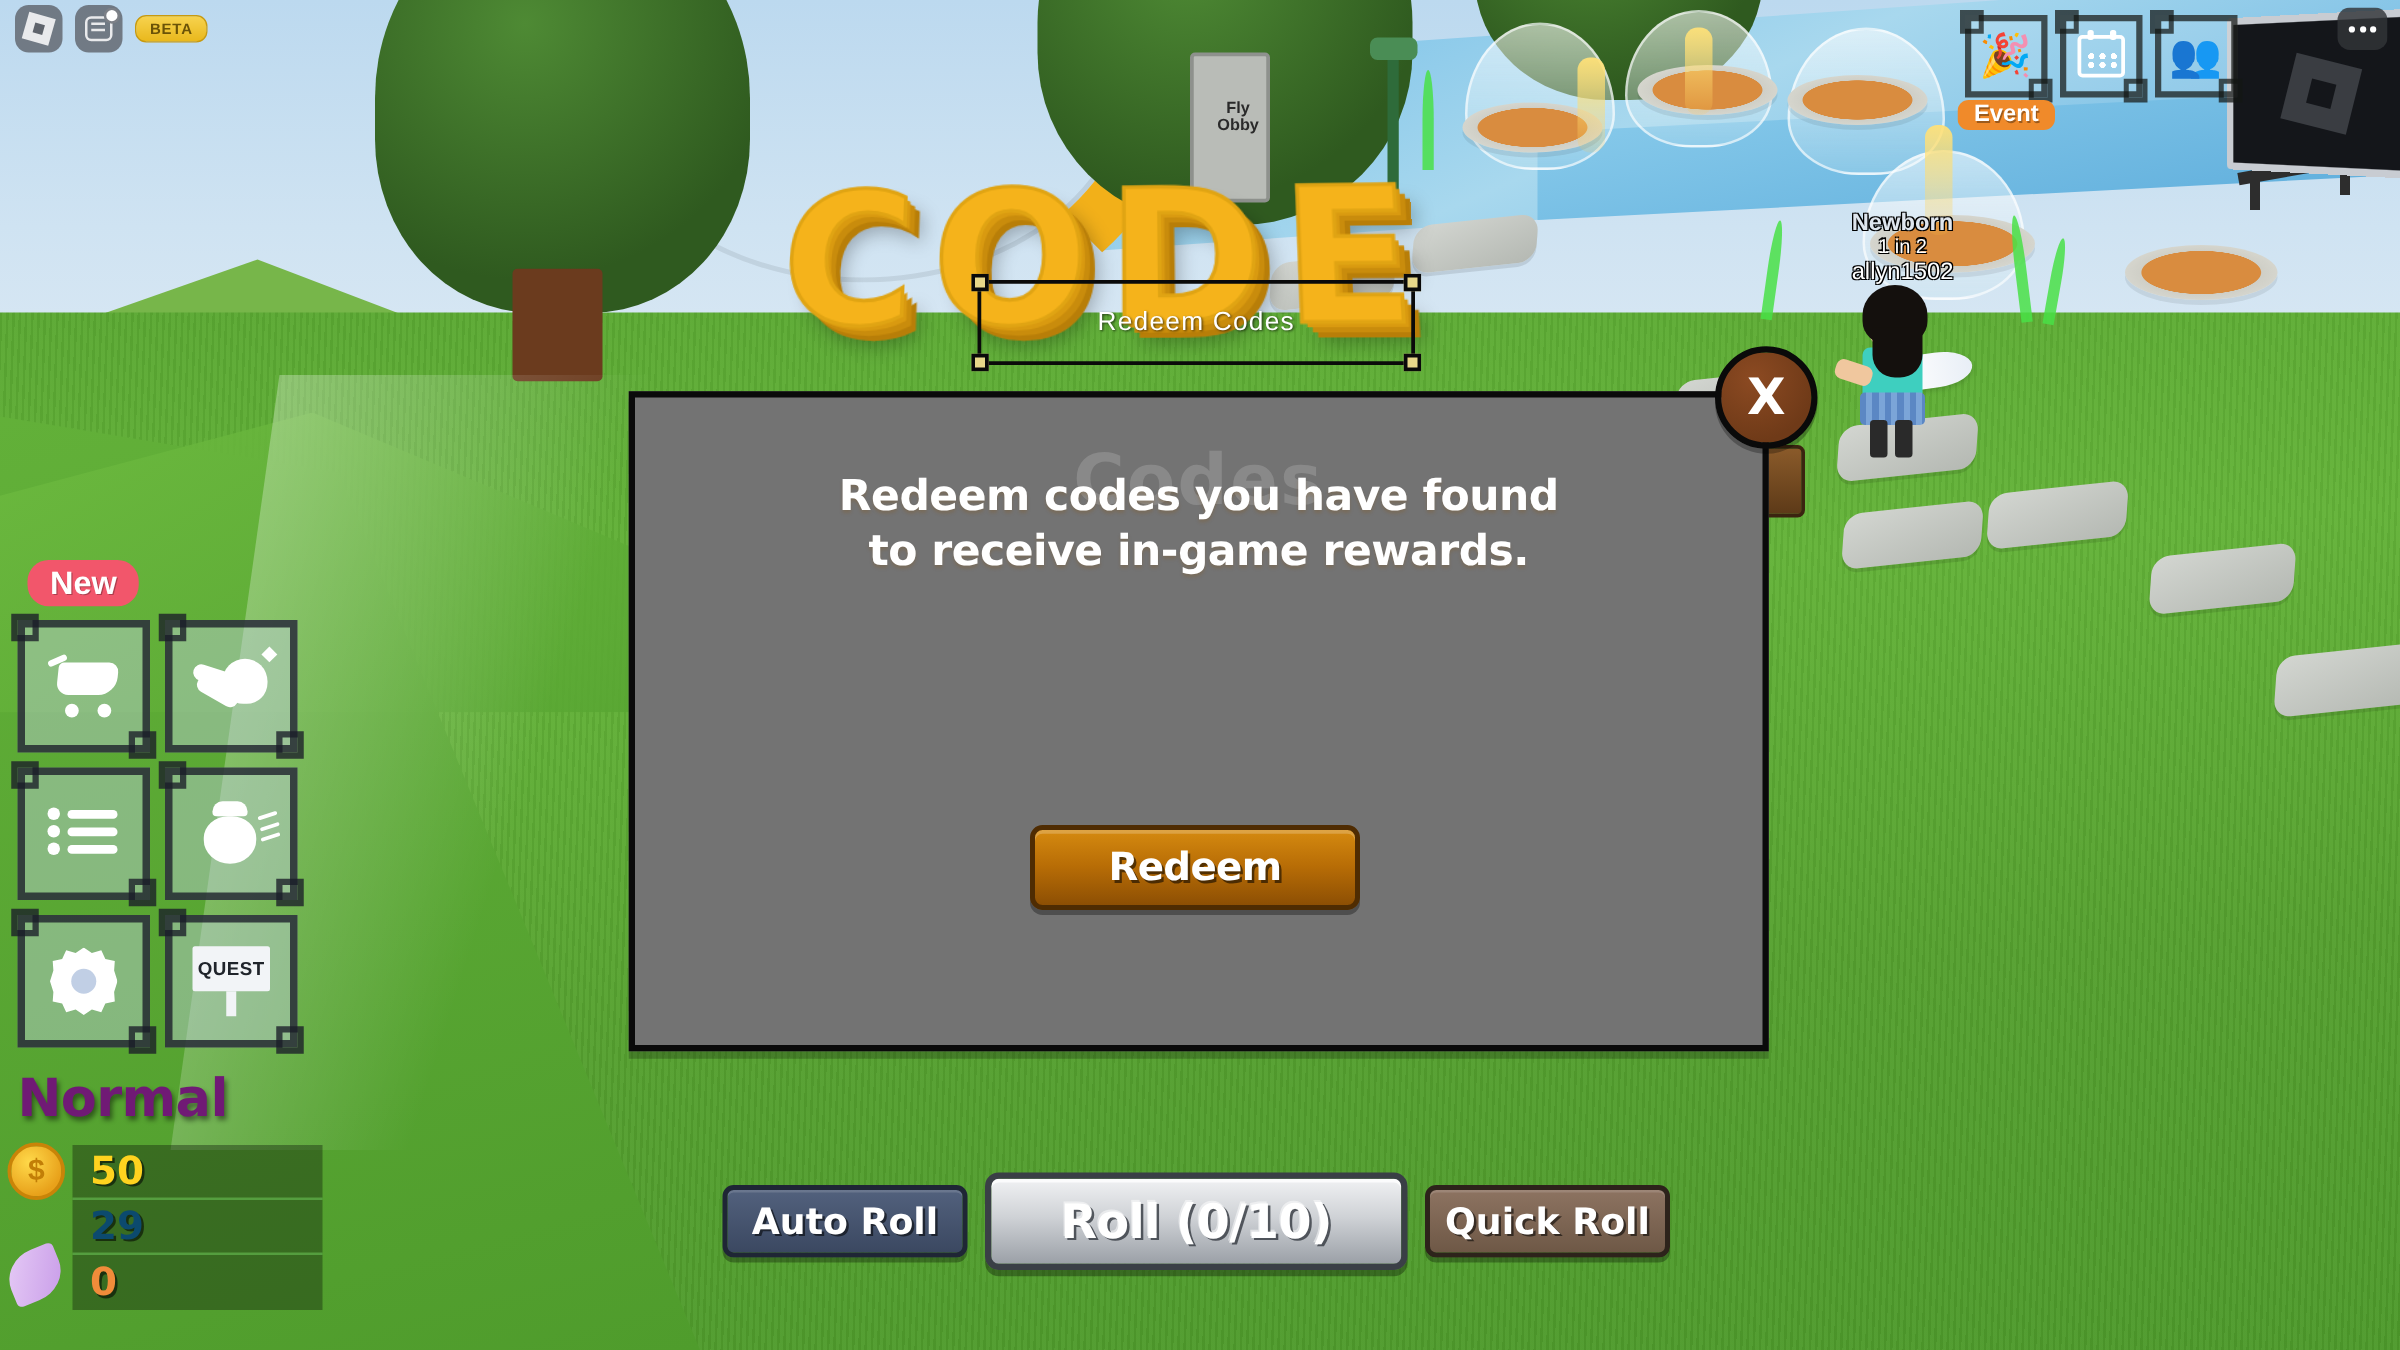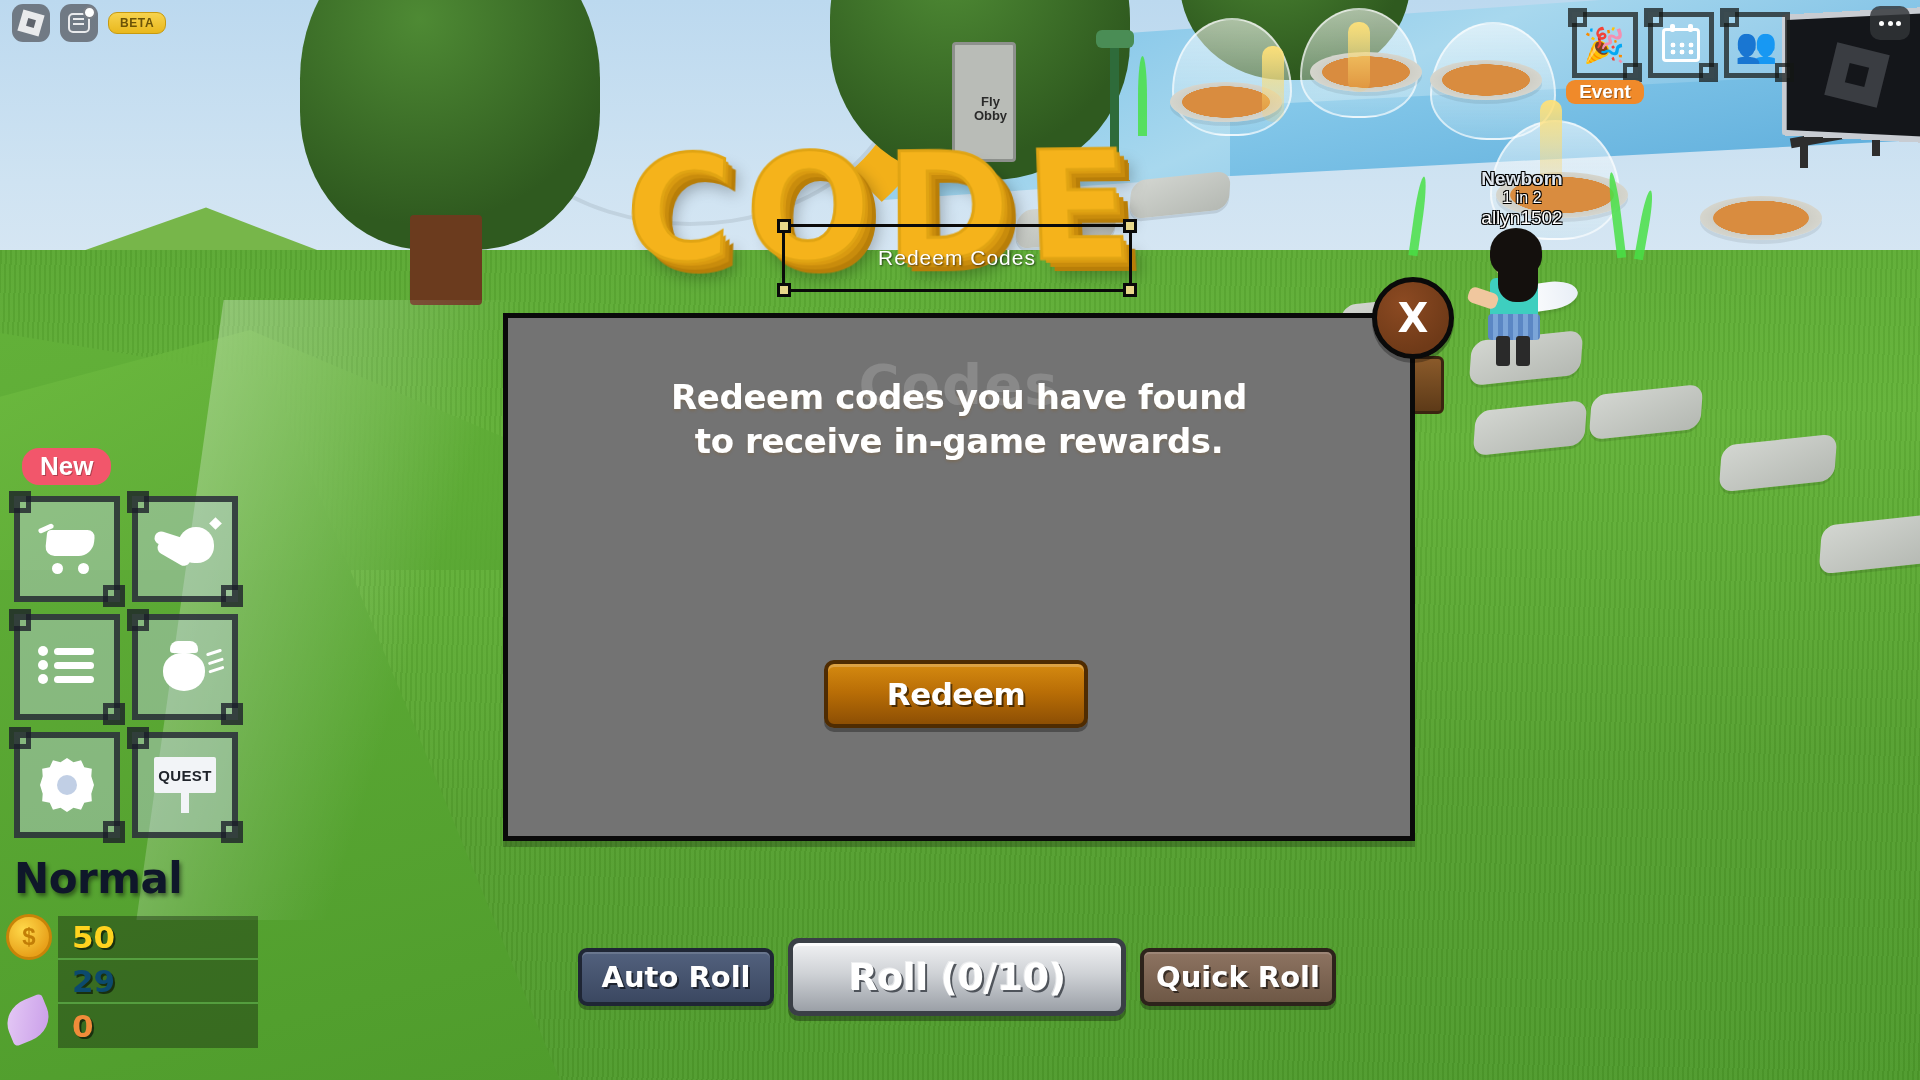"Fly" div.sign-text { top: 50px -> 34px }
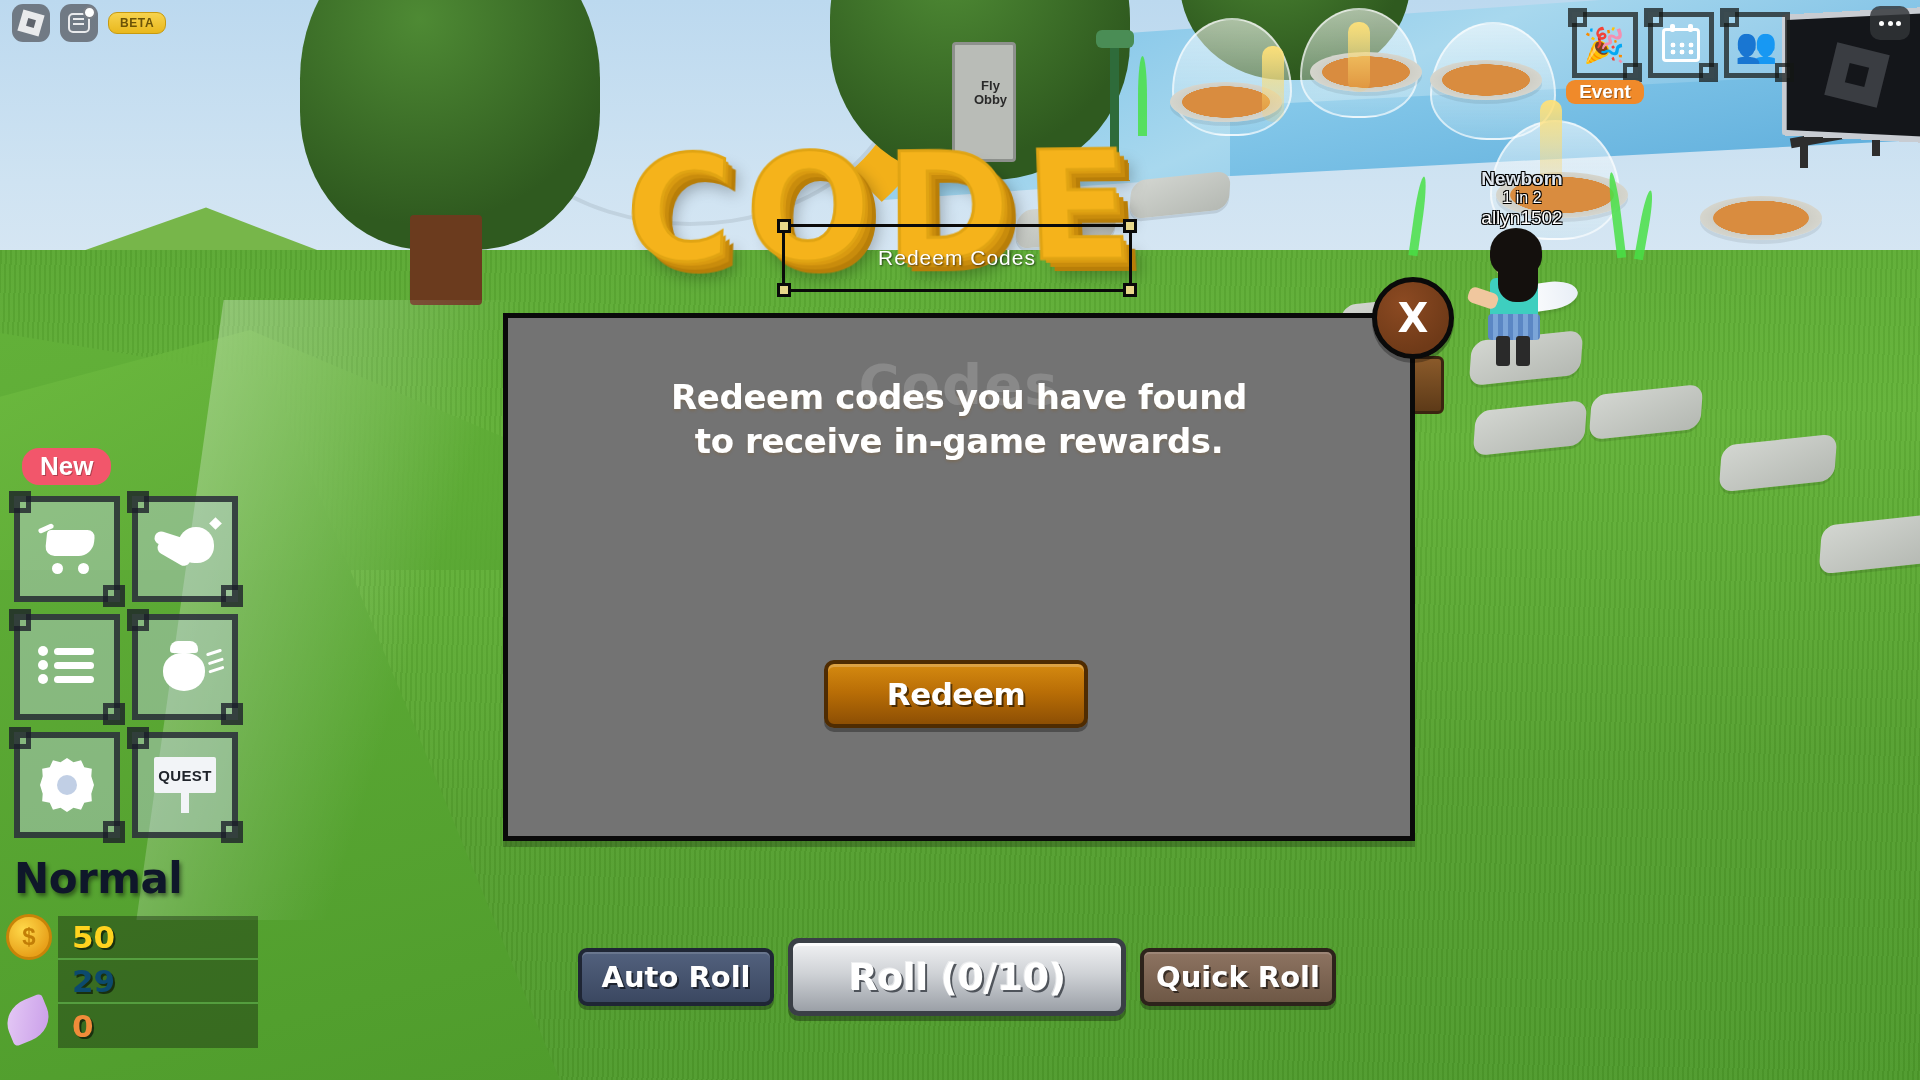"Normal" .diff-label { color: #0f172a -> #701a75 }
